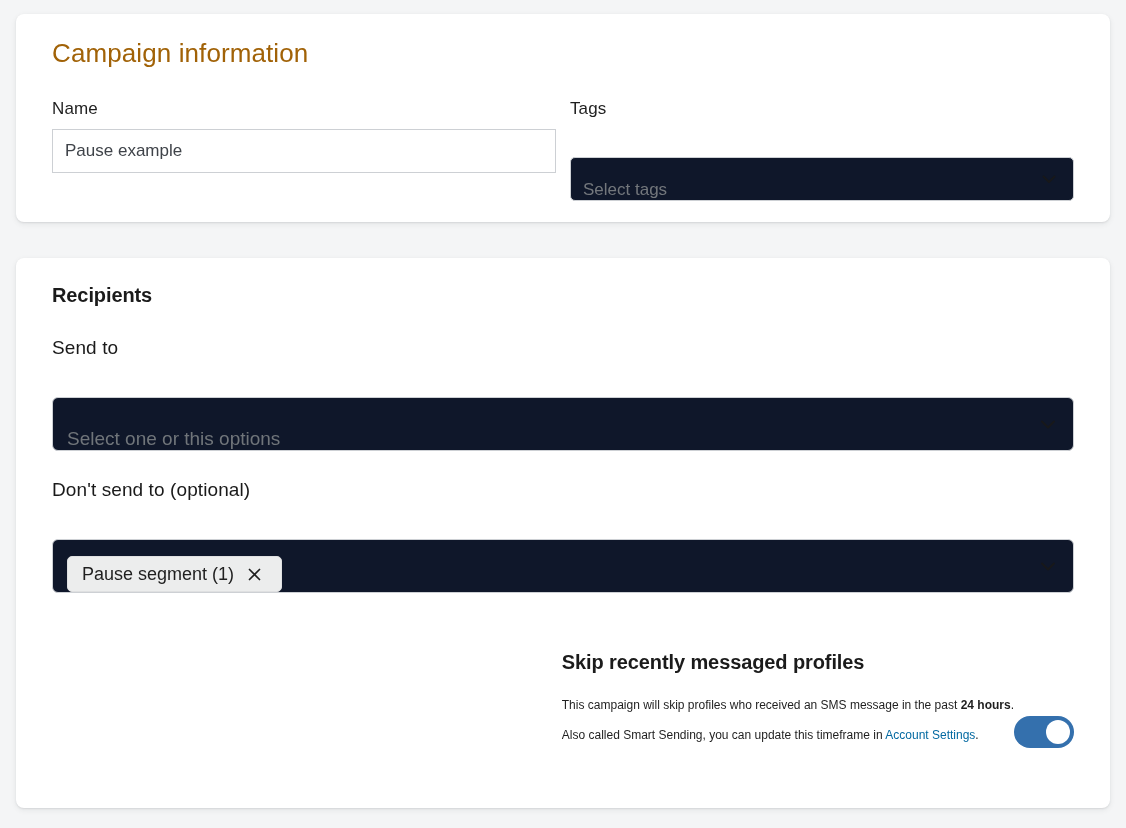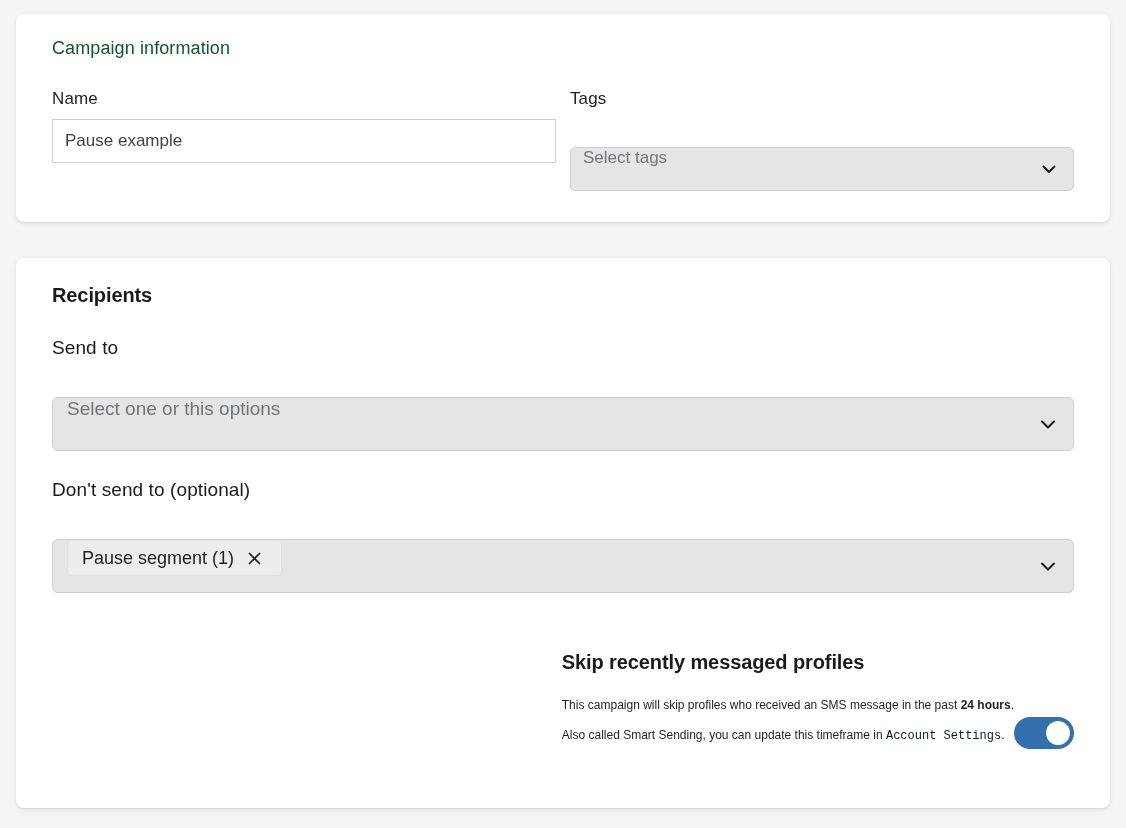"Campaign information" .card-title { color: #14532d -> #a16207; font-size: 18px -> 26px }
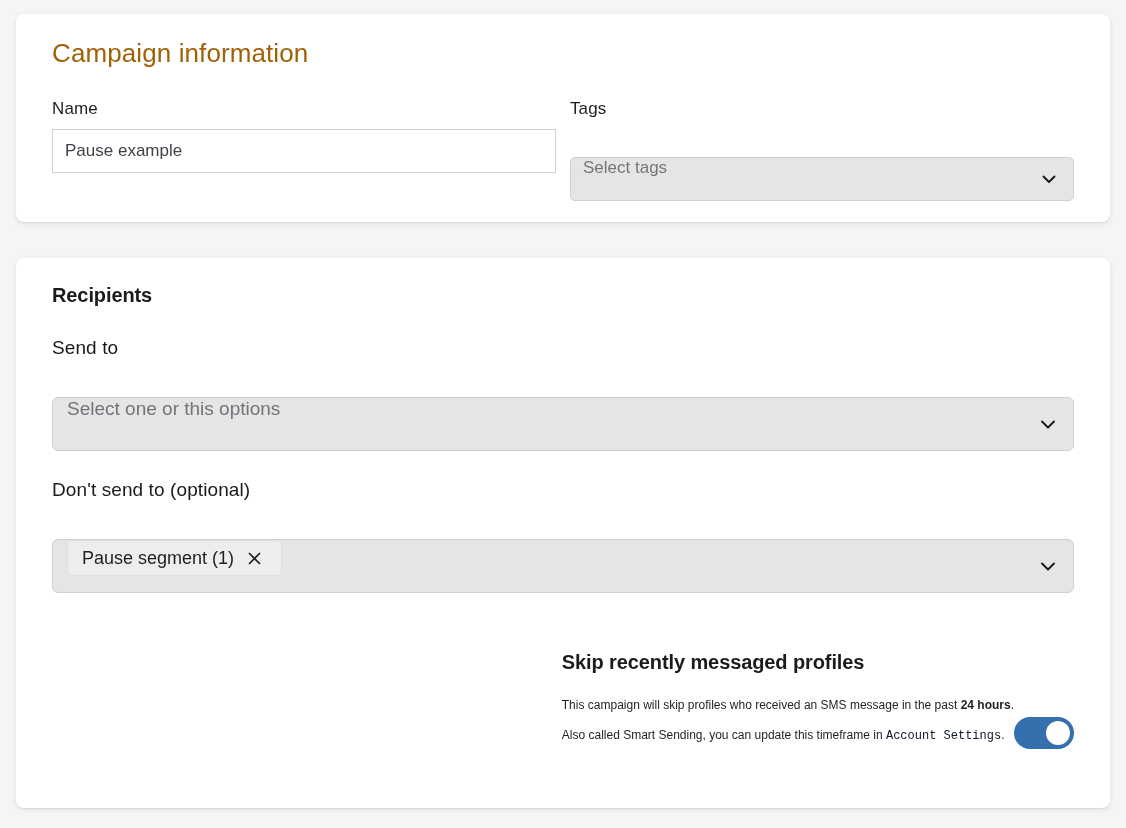"Select tags" .select-box { align-items: flex-start -> flex-end; background: #e5e5e5 -> #0f172a }
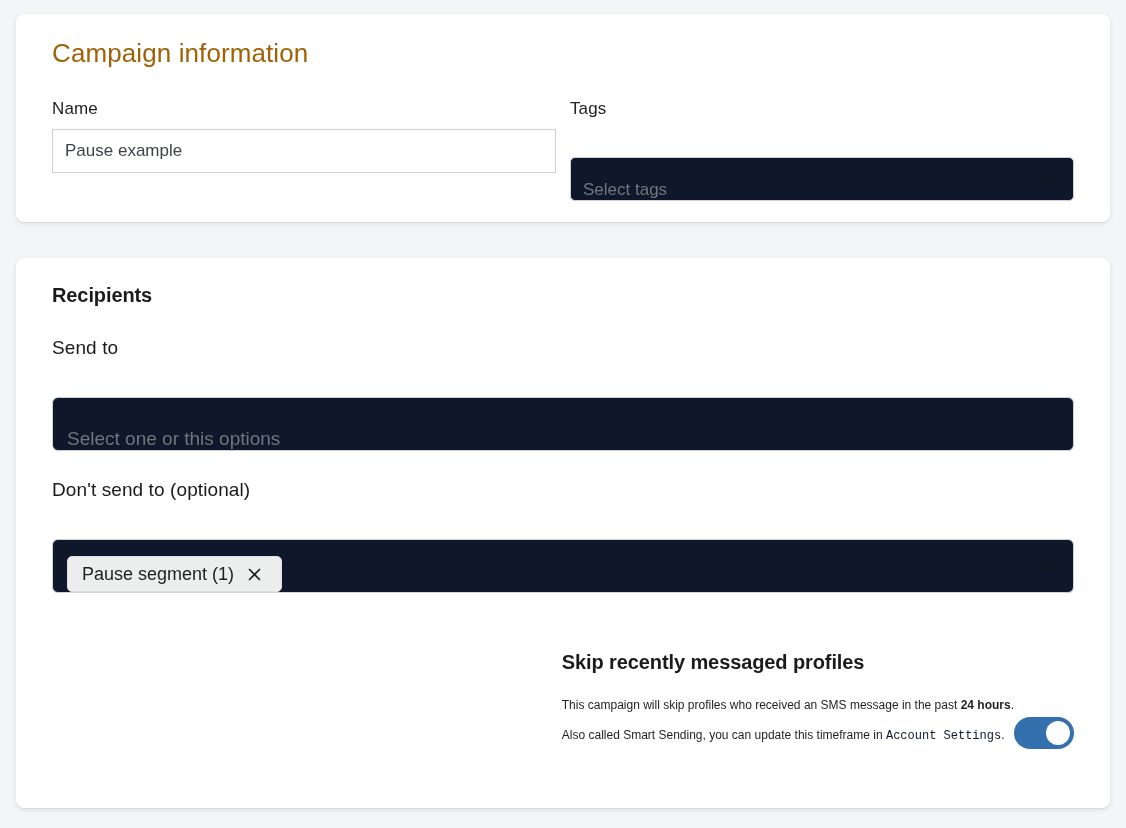"Account Settings" .smart-link { color: #0f172a -> #0369a1; font-family: Liberation Mono, monospace -> none }
